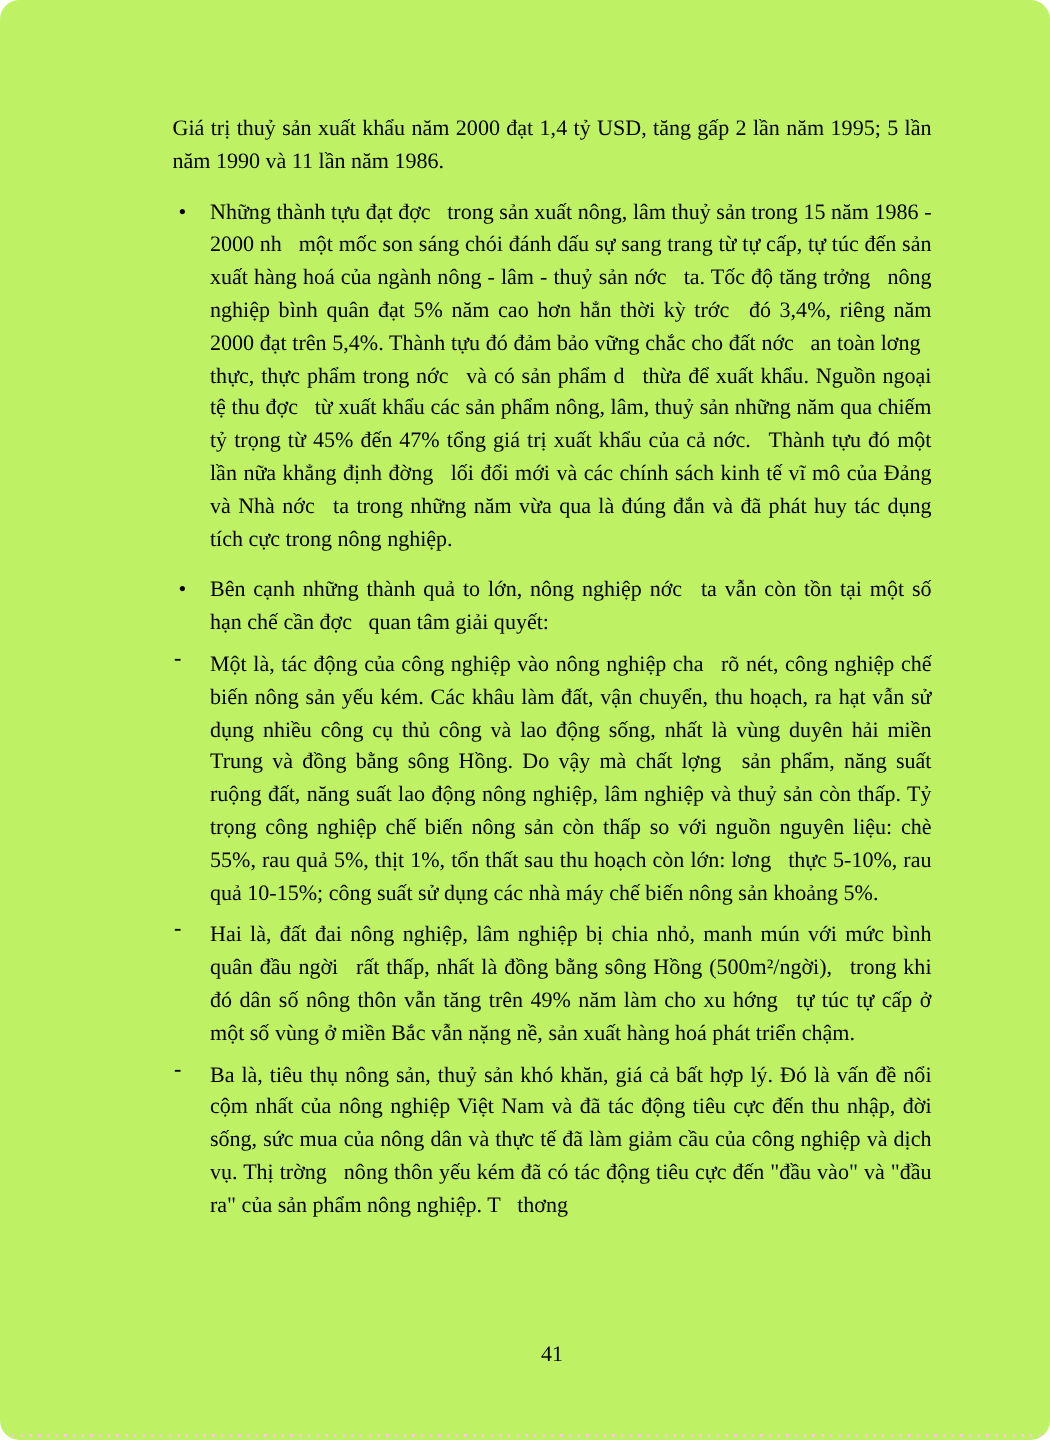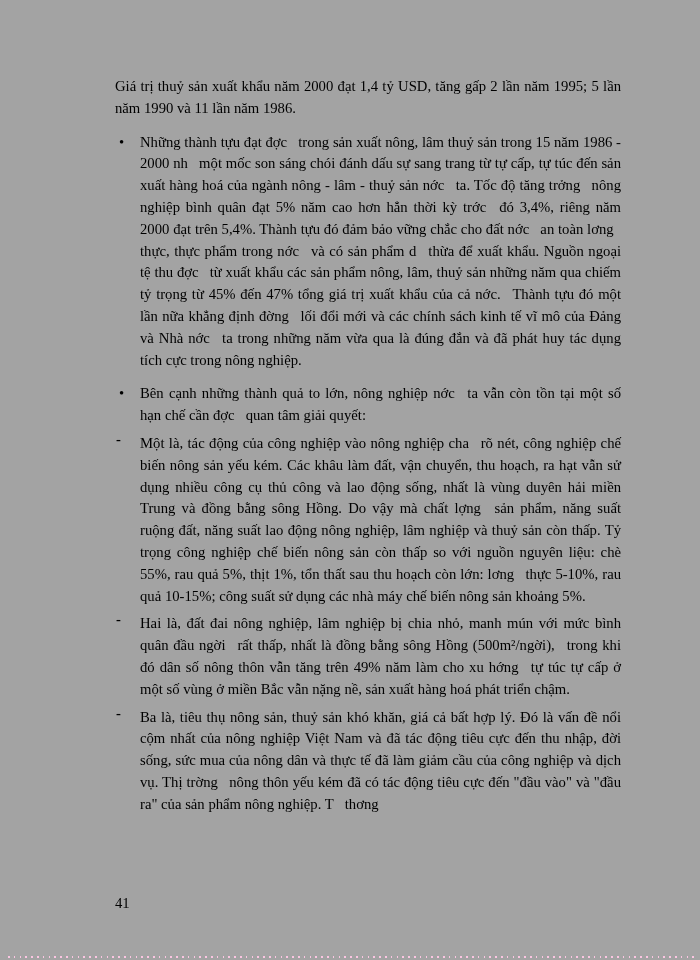"Giá trị thuỷ sản xuất" .page { background: #a3a3a3 -> #bef264; border-radius: none -> 13px }
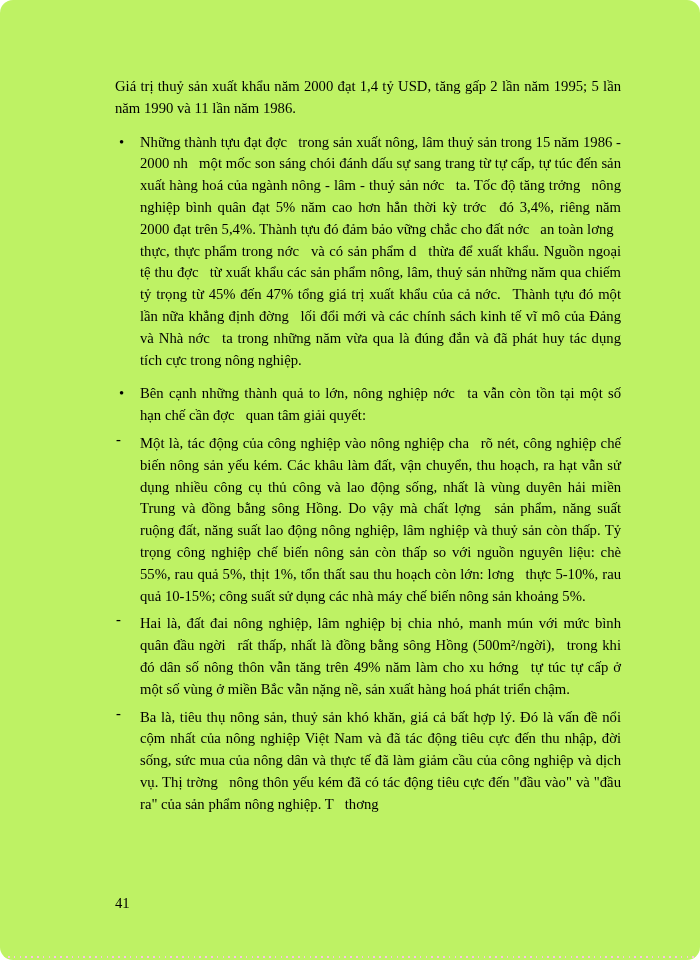"41" .page-number { text-align: none -> center }
